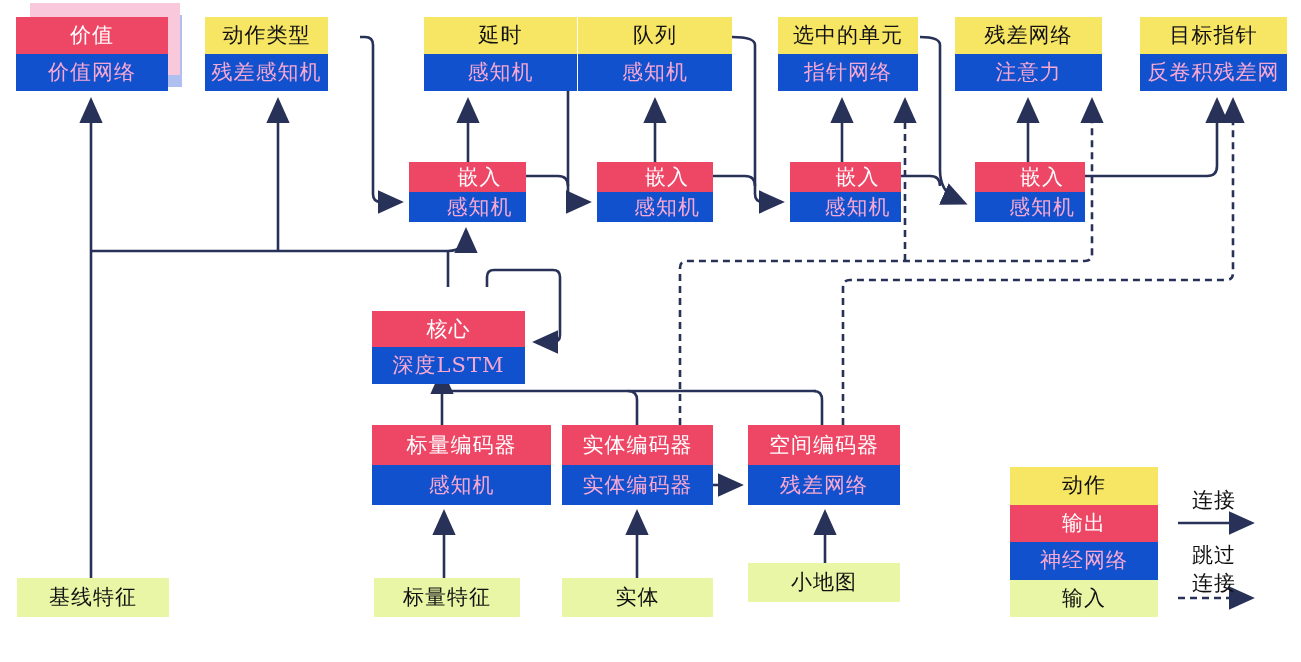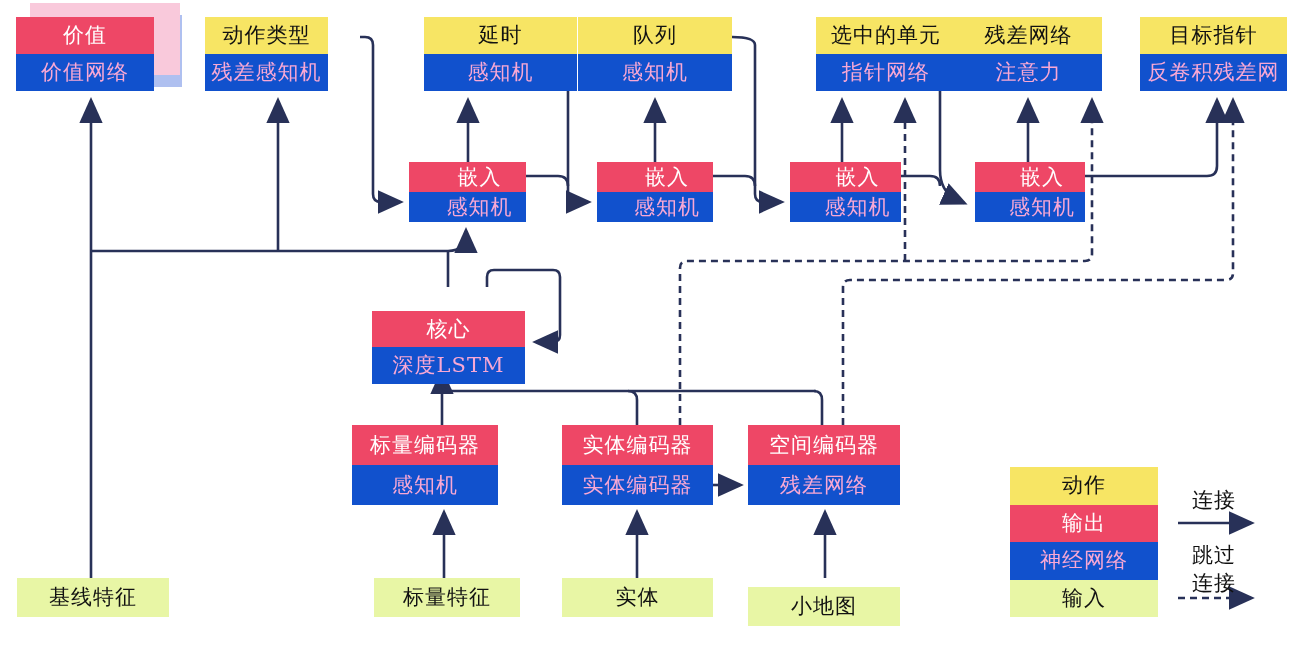"价值" div.node { width: 138px -> 152px }
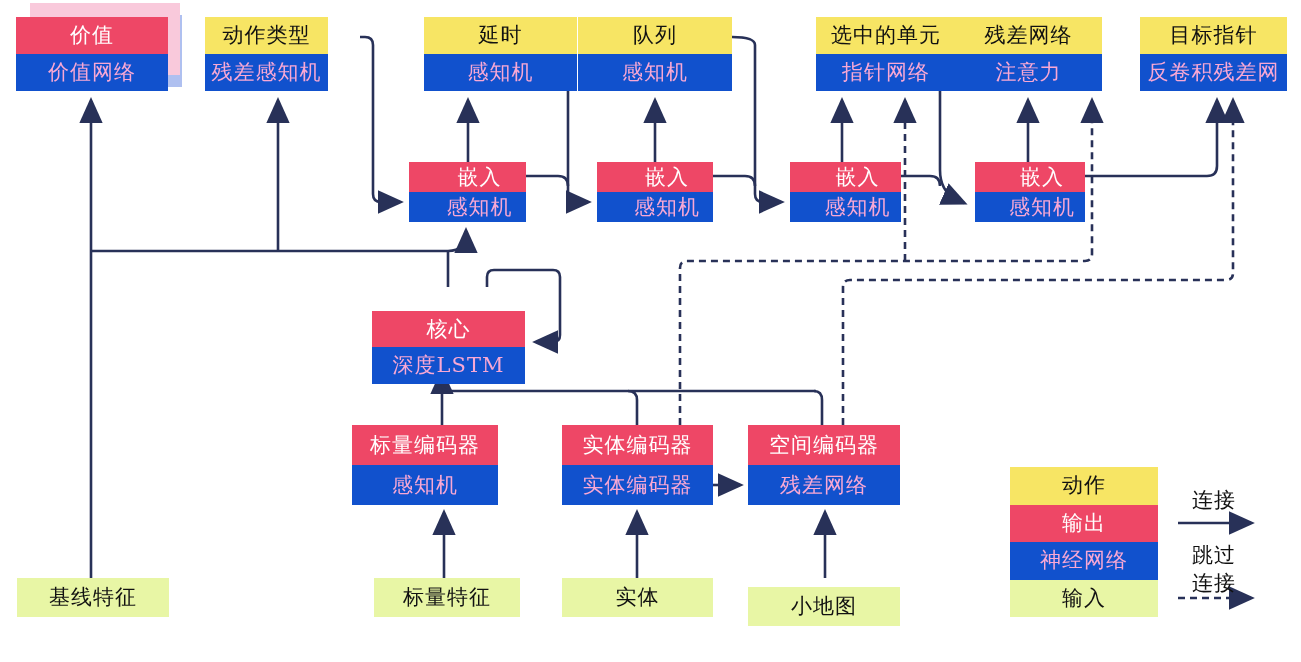"选中的单元" div.node { left: 816px -> 778px }
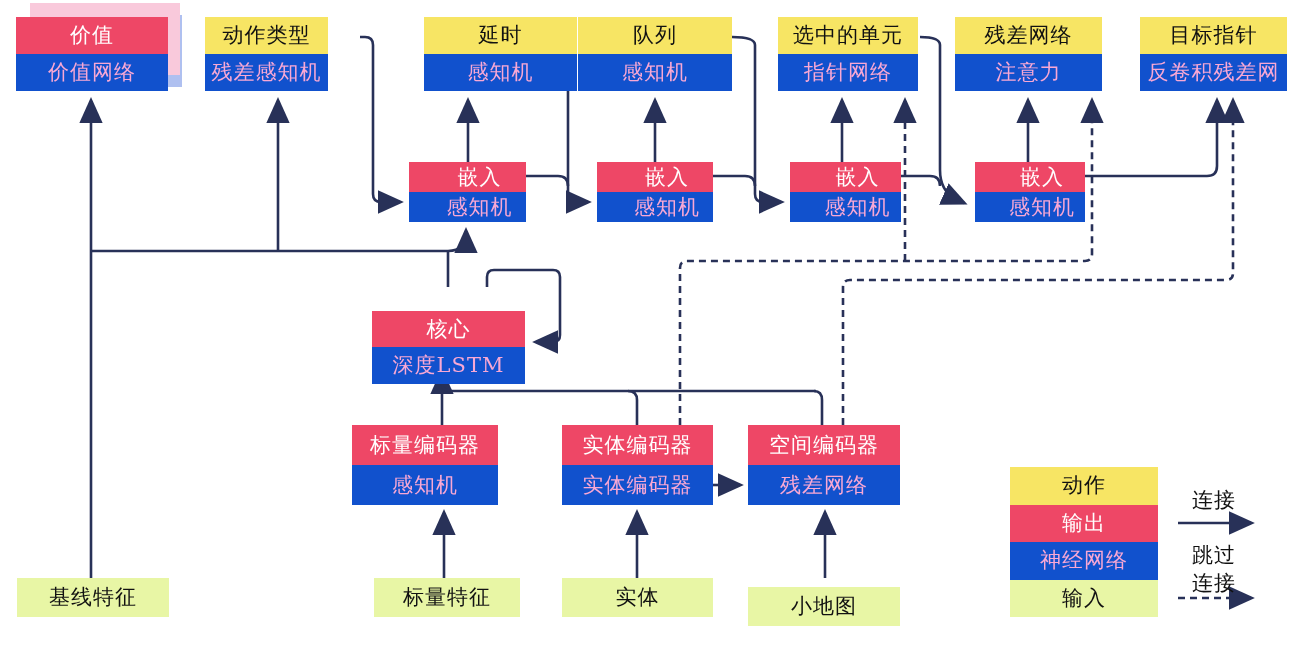"标量编码器" div.node { left: 352px -> 372px; width: 146px -> 179px }
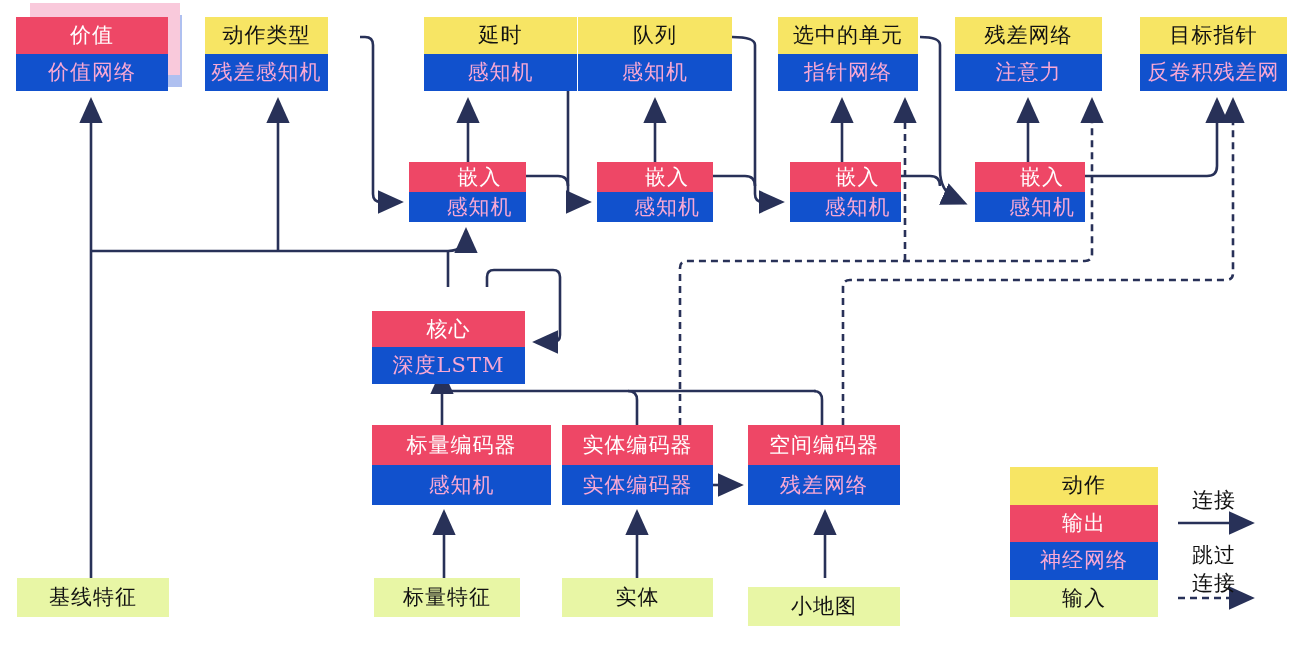"小地图" div.node { top: 587px -> 563px }
